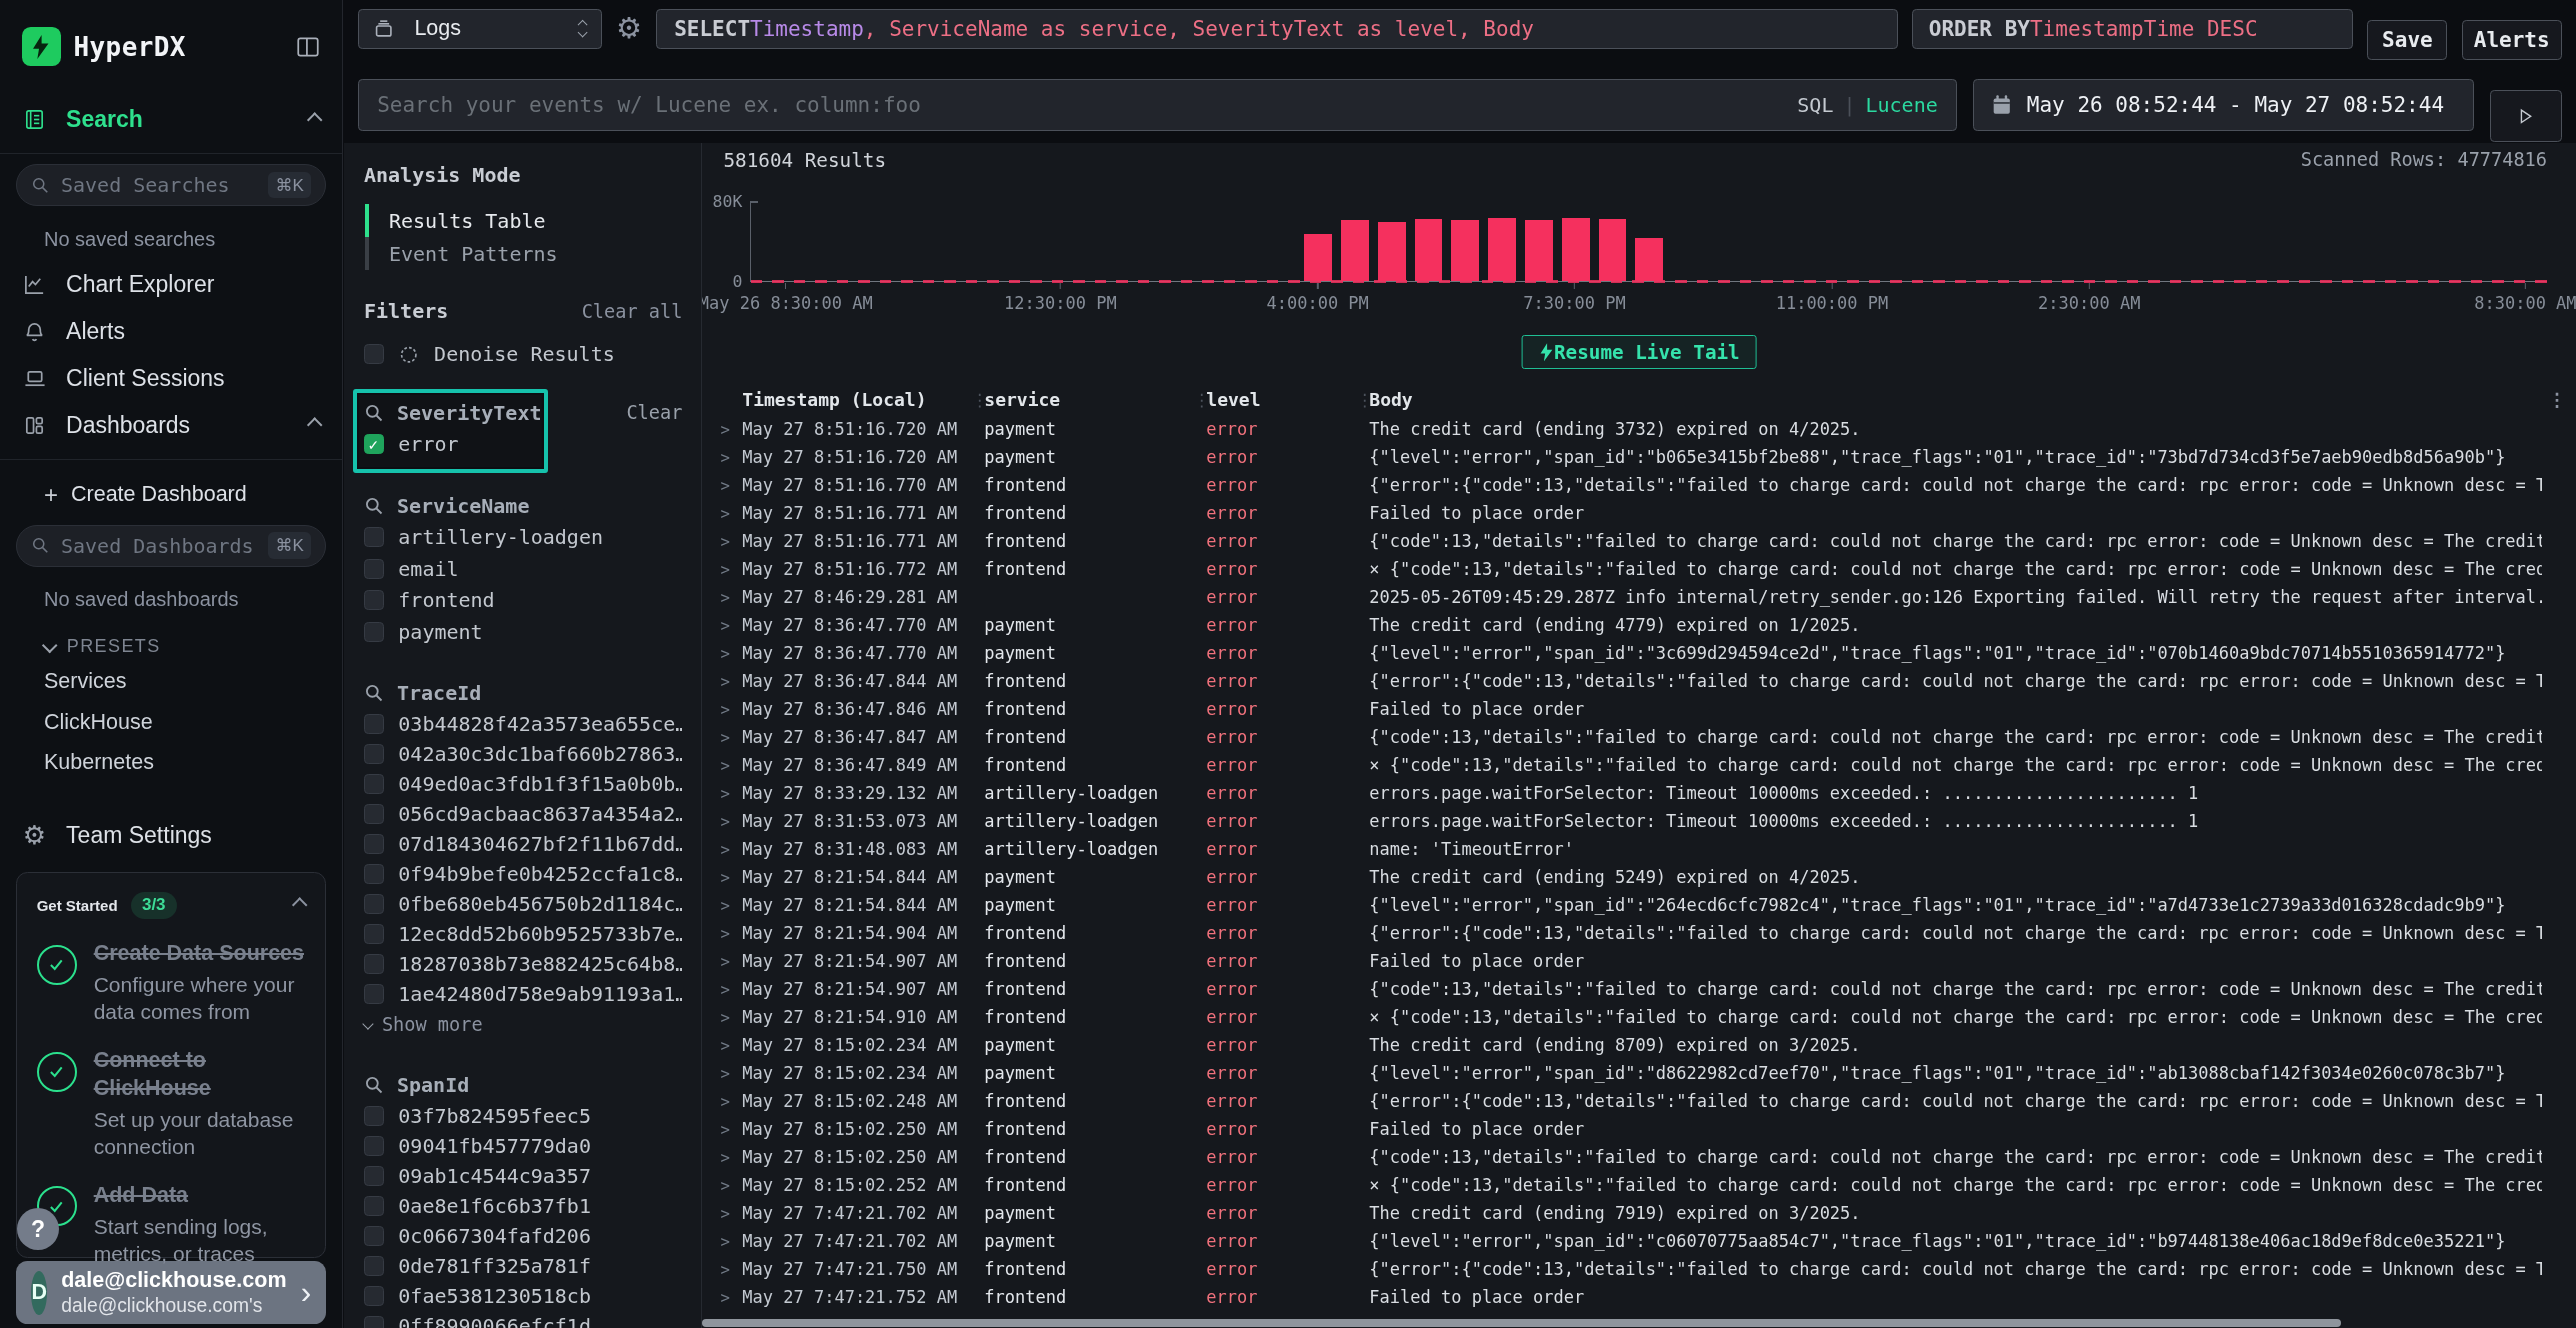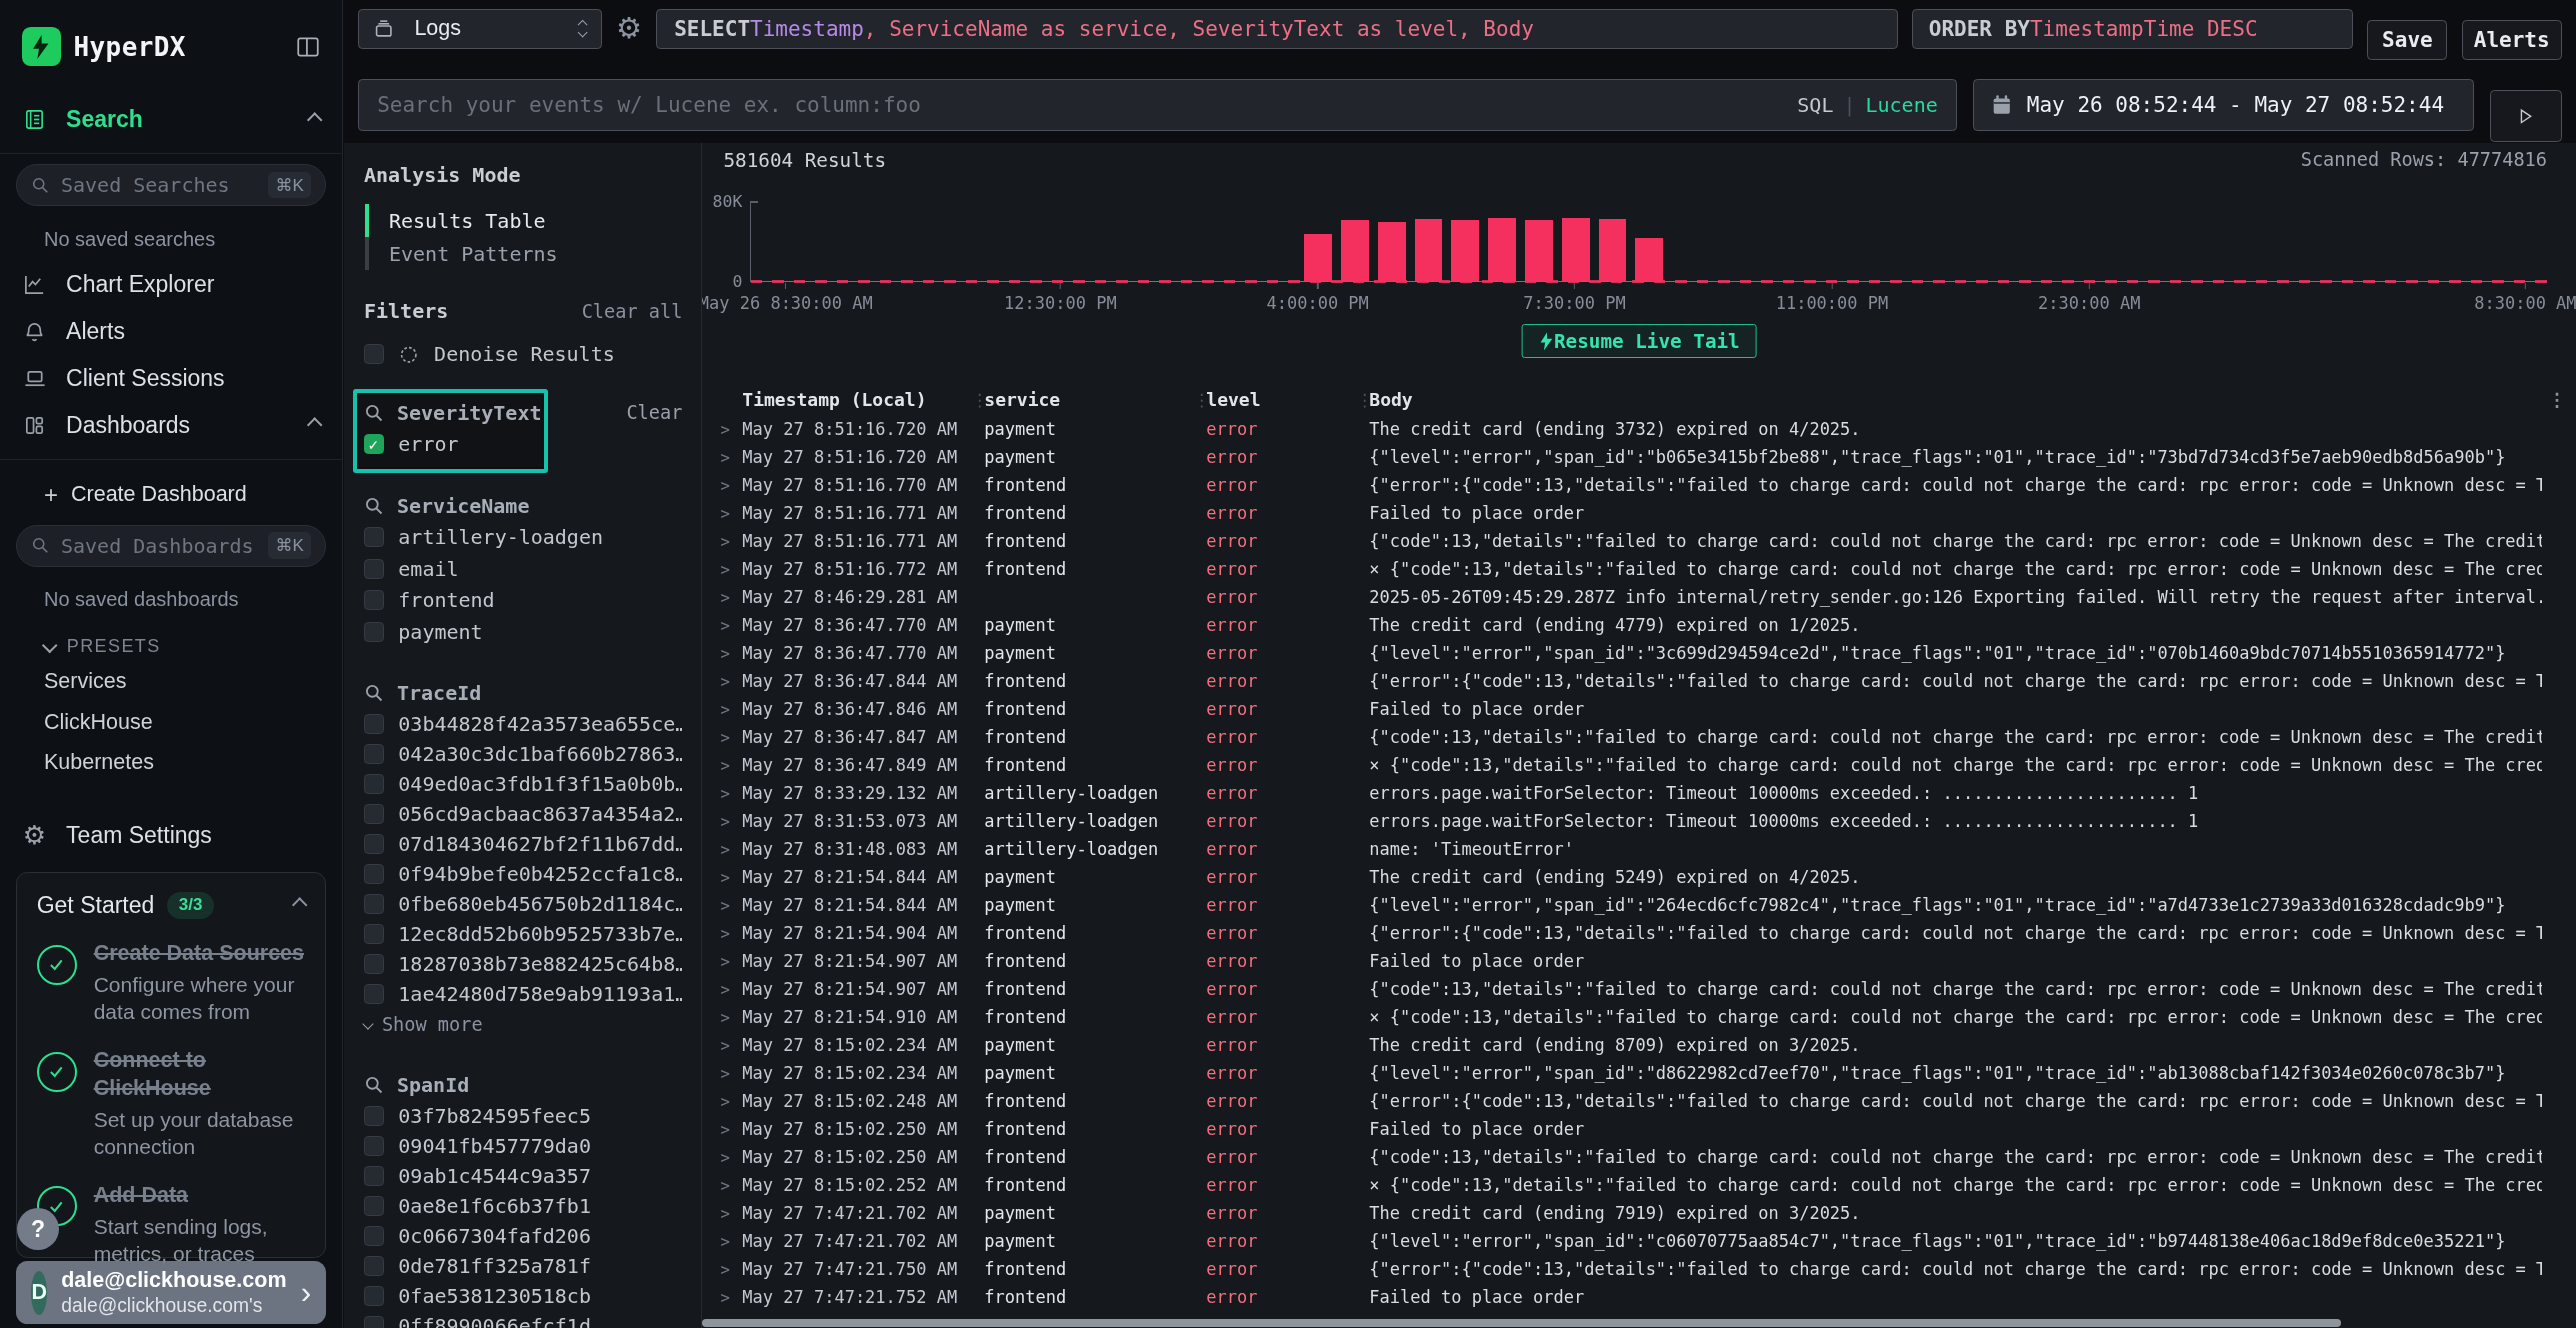"Resume Live Tail" .live-btn { top: 181px -> 192px }
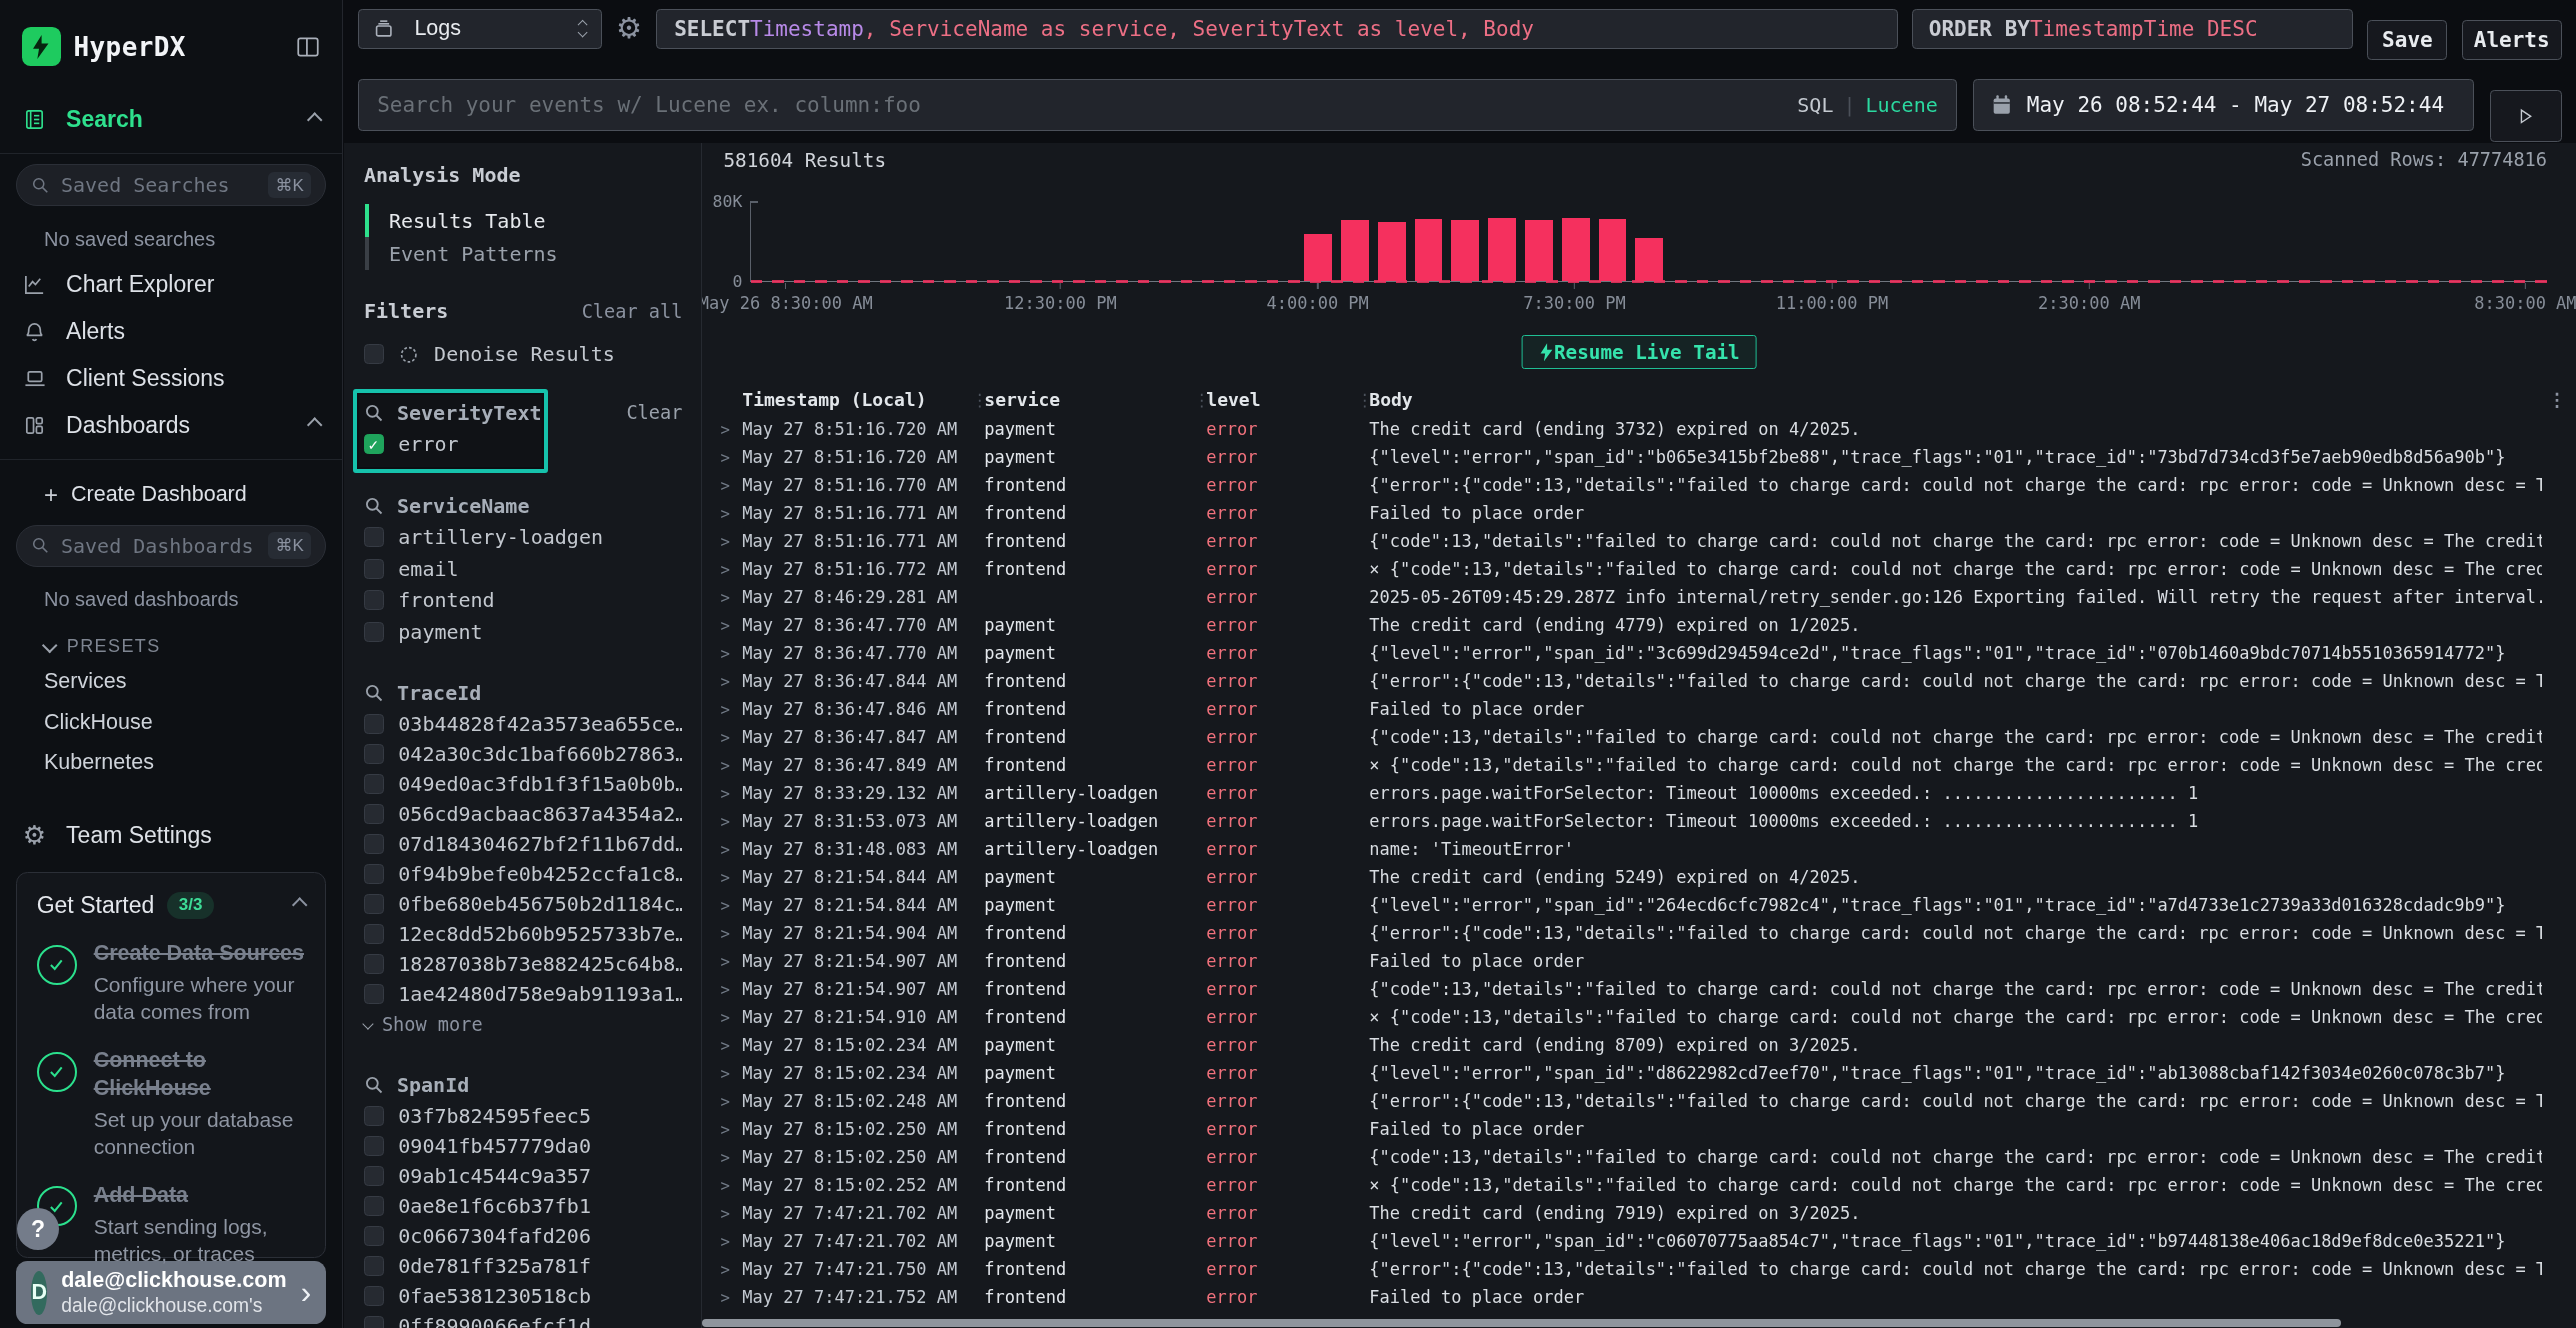"Get Started" .gs-title { font-size: 23px -> 15px; font-weight: normal -> bold }
